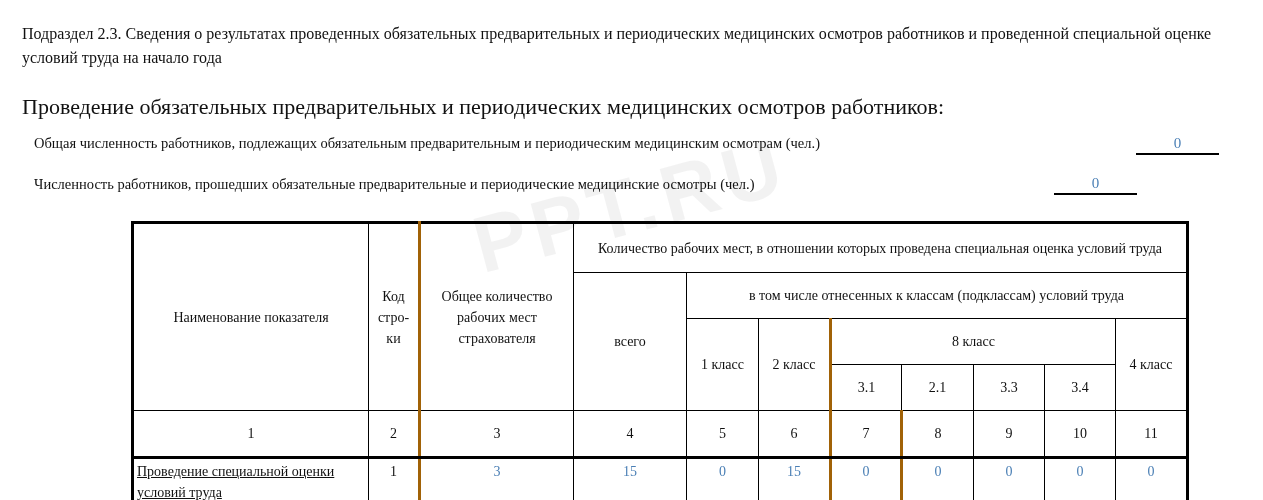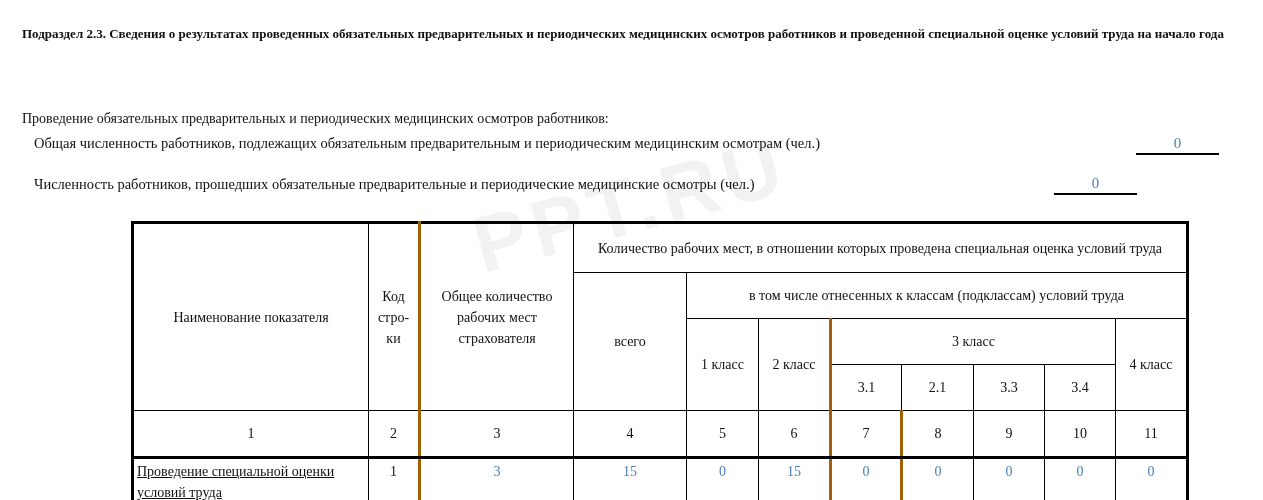"Подраздел 2.3. Сведения о результатах" .title { font-size: 13px -> 16px; font-weight: bold -> normal }
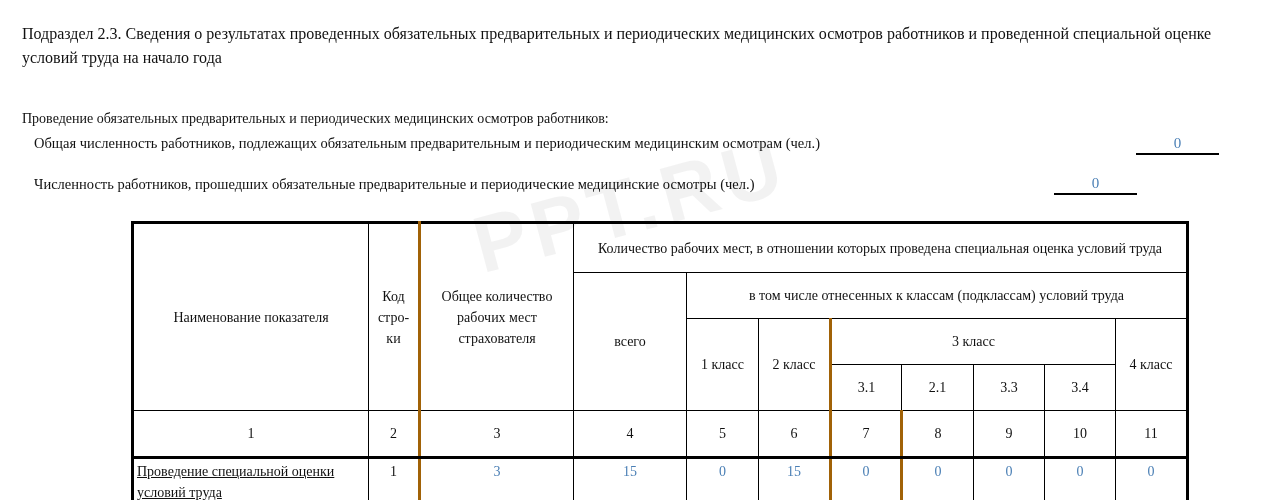"Проведение обязательных предварительных" .subtitle { font-size: 14px -> 22px; top: 108px -> 96px }
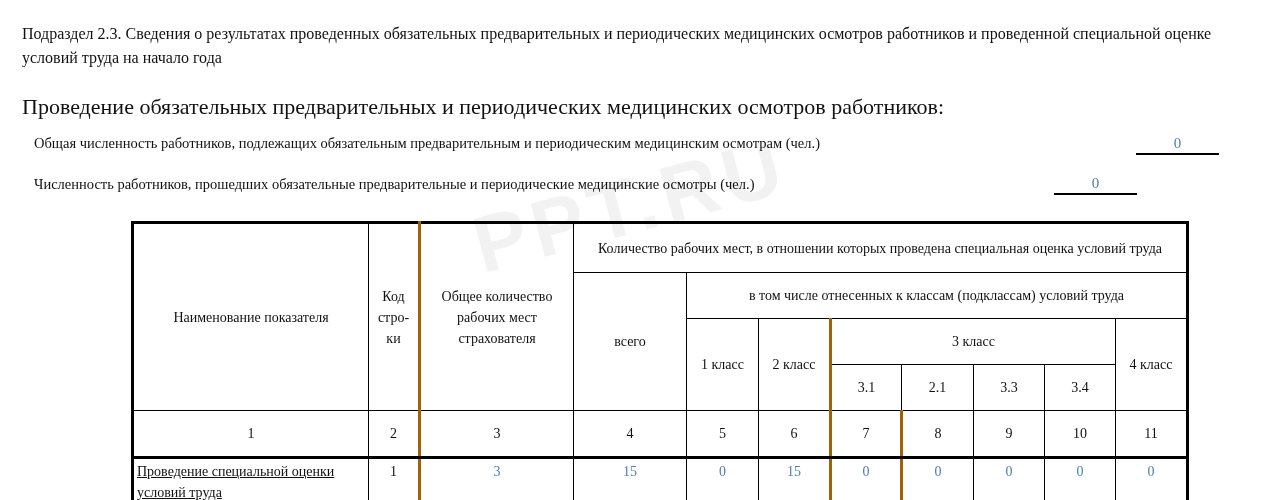"3 класс" td { text: 3 -> 8 }
